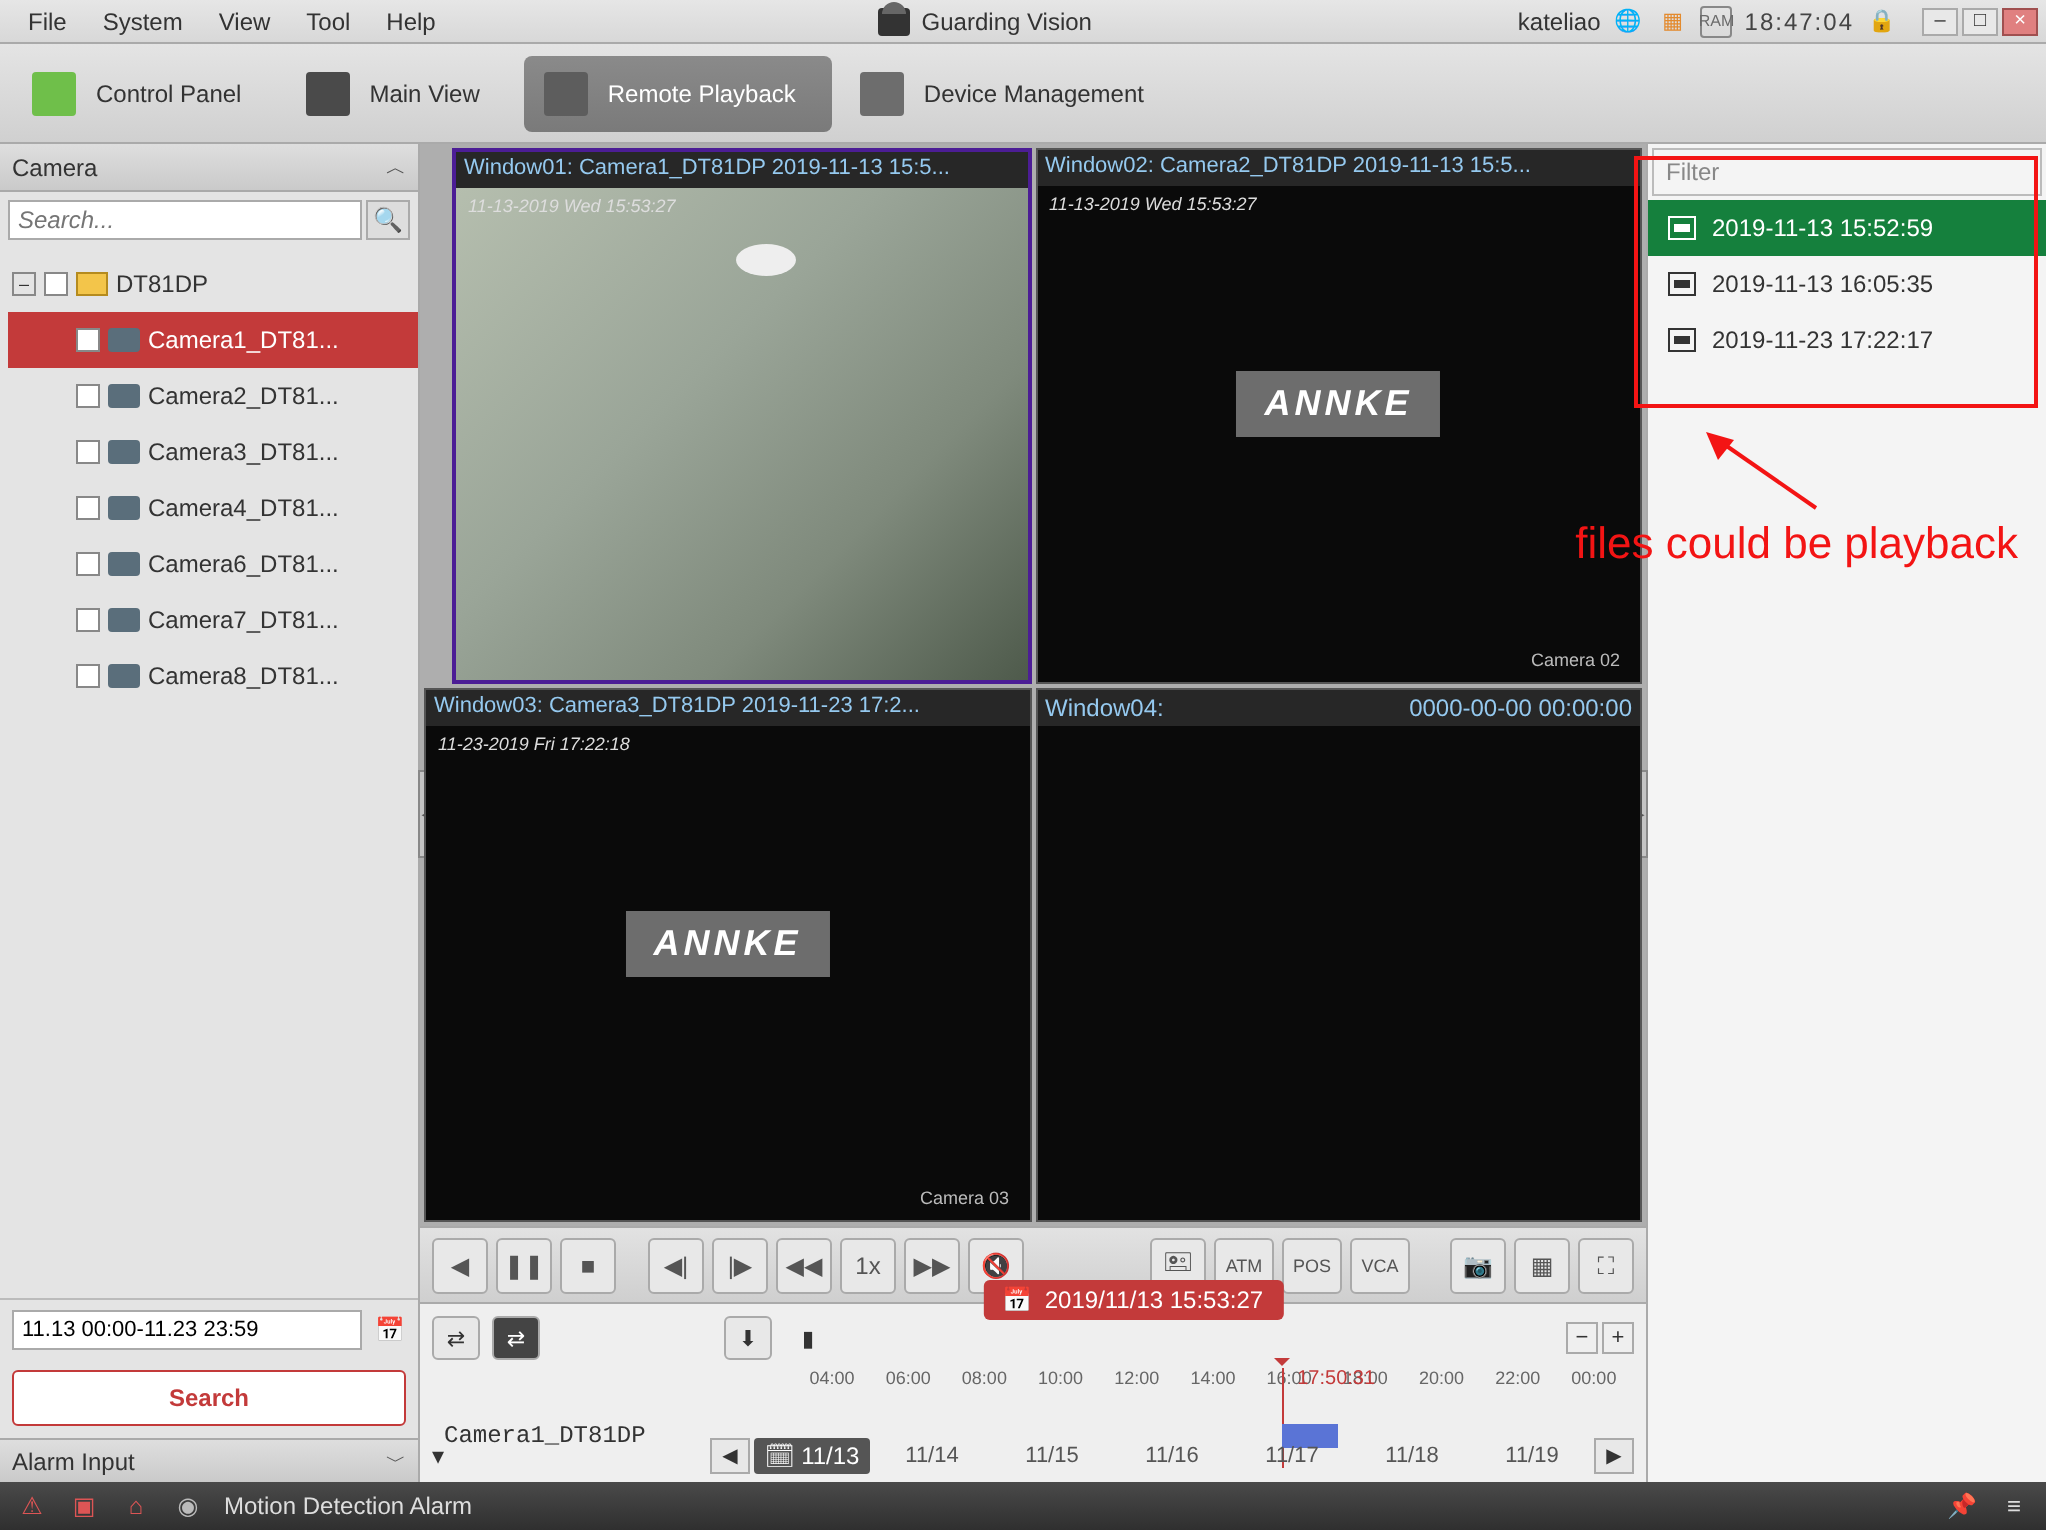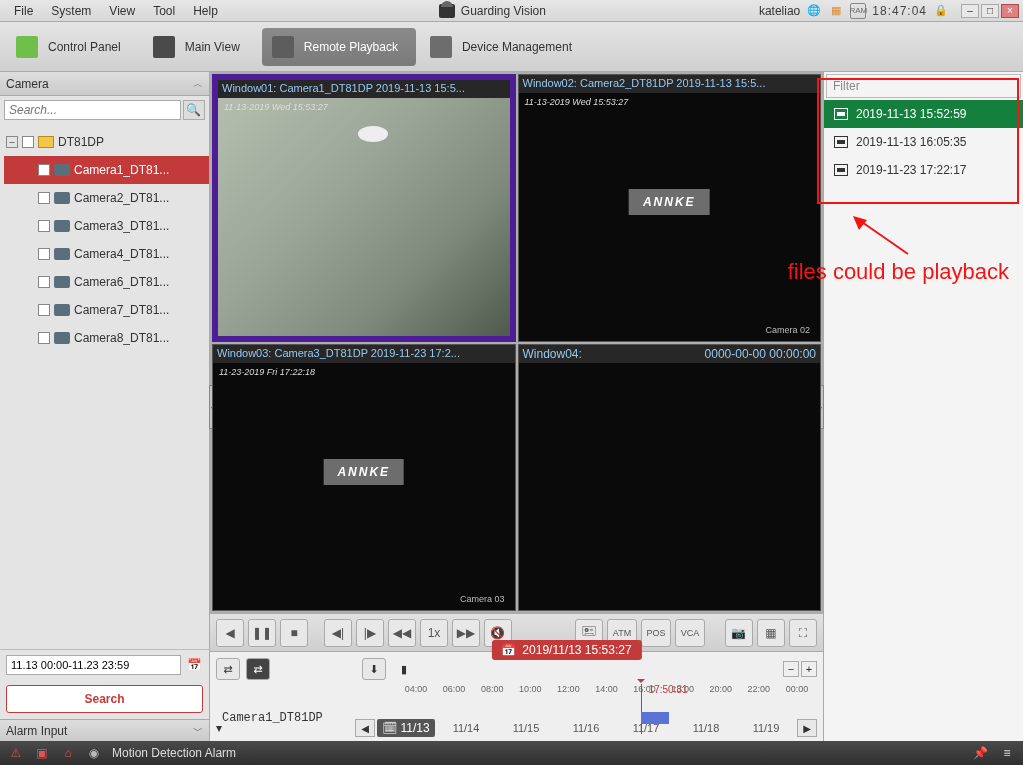"Window01: Camera1_DT81DP 2019-11-13" .vpanel.selected { border: 6px solid #4c1d95 -> 2px solid #4c1d95; margin-left: none -> 14px }
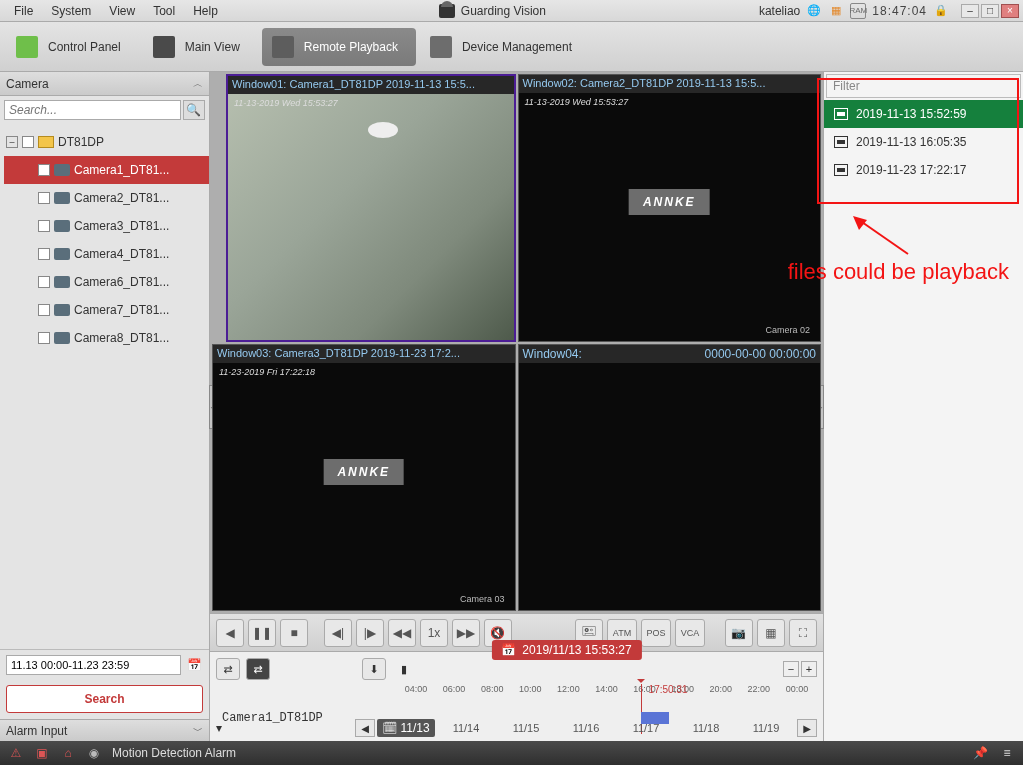"ANNKE" .annke { font-size: 12px -> 18px }
